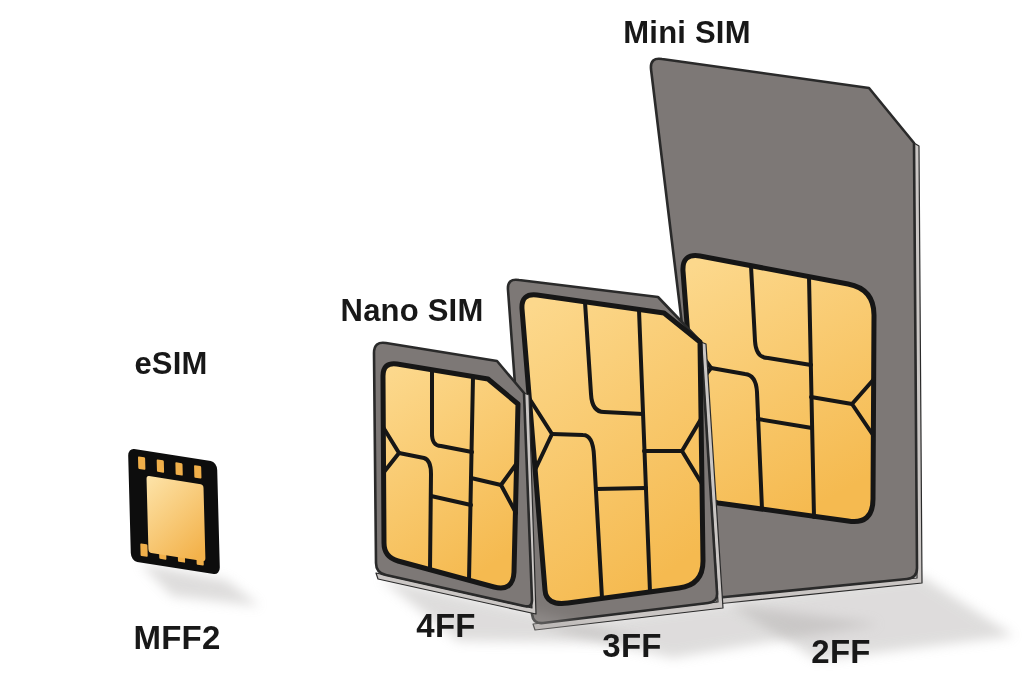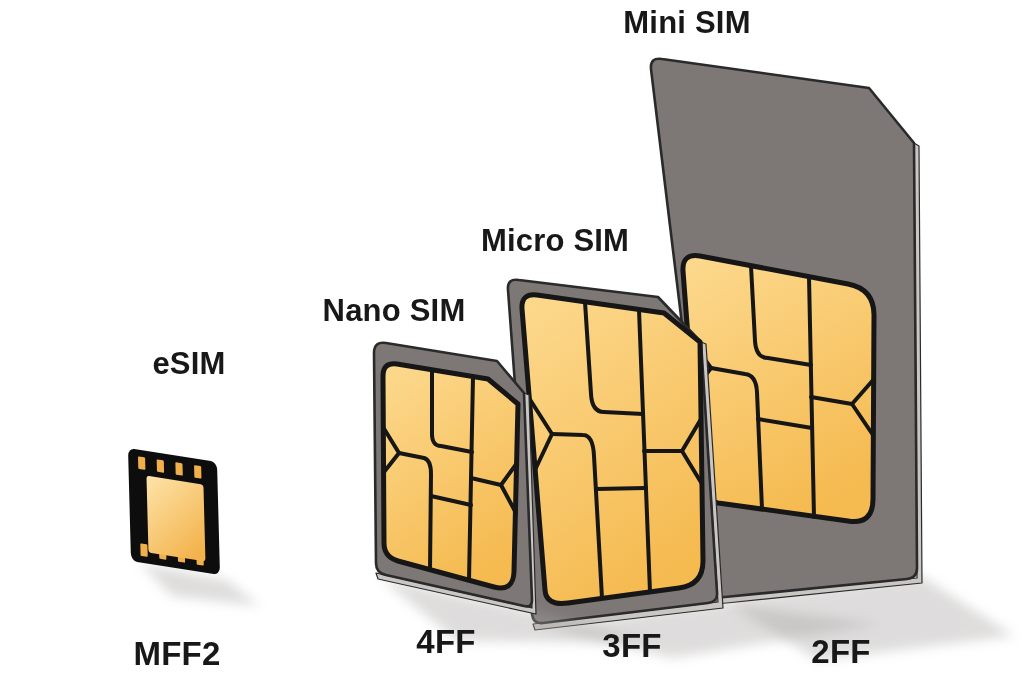"Mini SIM" div.lbl { top: 6px -> 16px }
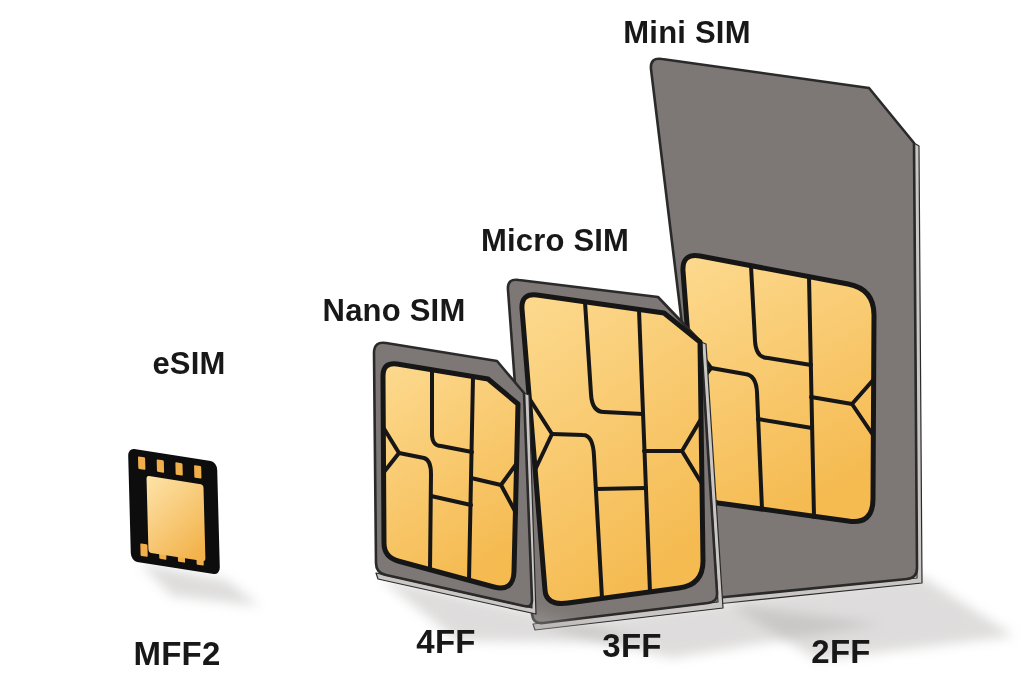"Micro SIM" div.lbl { html: <div>Micro SIM</div> -> none }
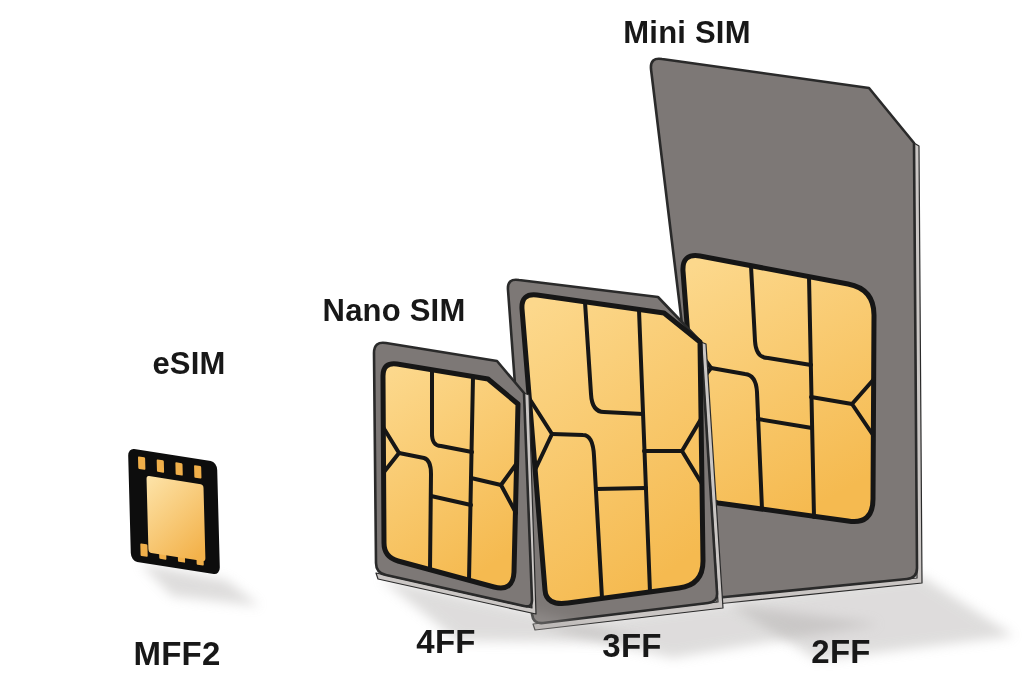"Nano SIM" div.lbl { left: 394px -> 412px }
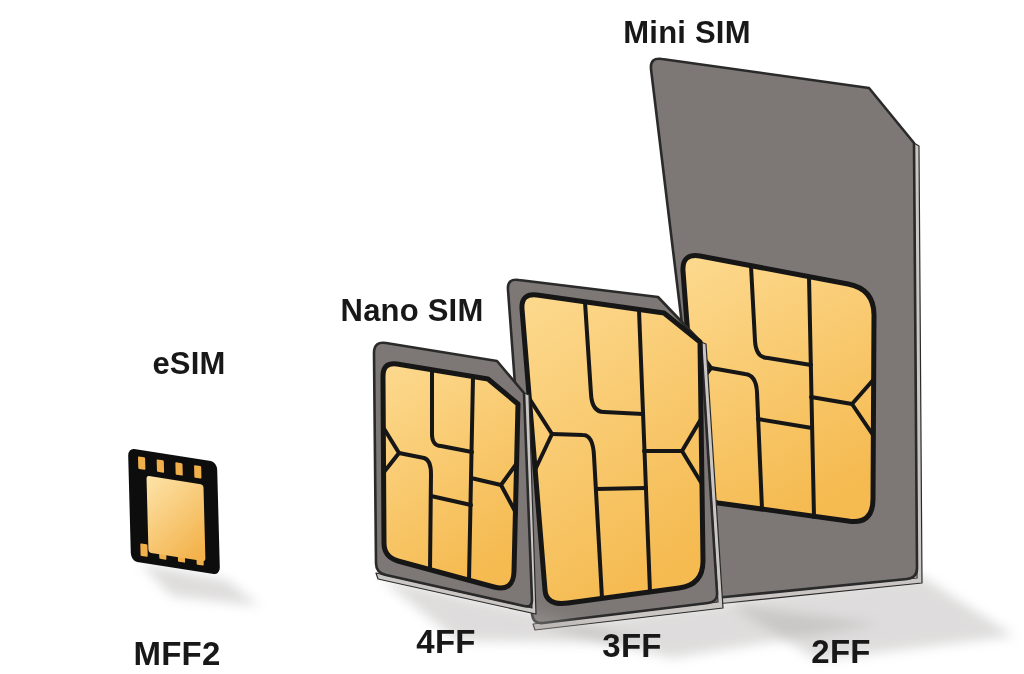"eSIM" div.lbl { left: 189px -> 171px }
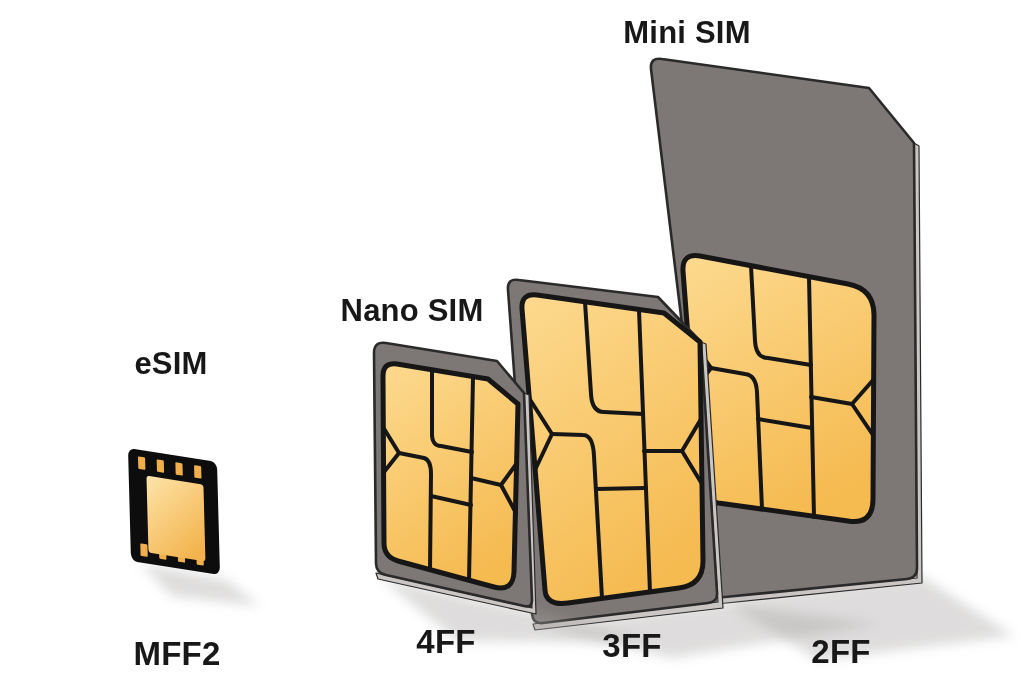"MFF2" div.lbl { top: 636px -> 620px }
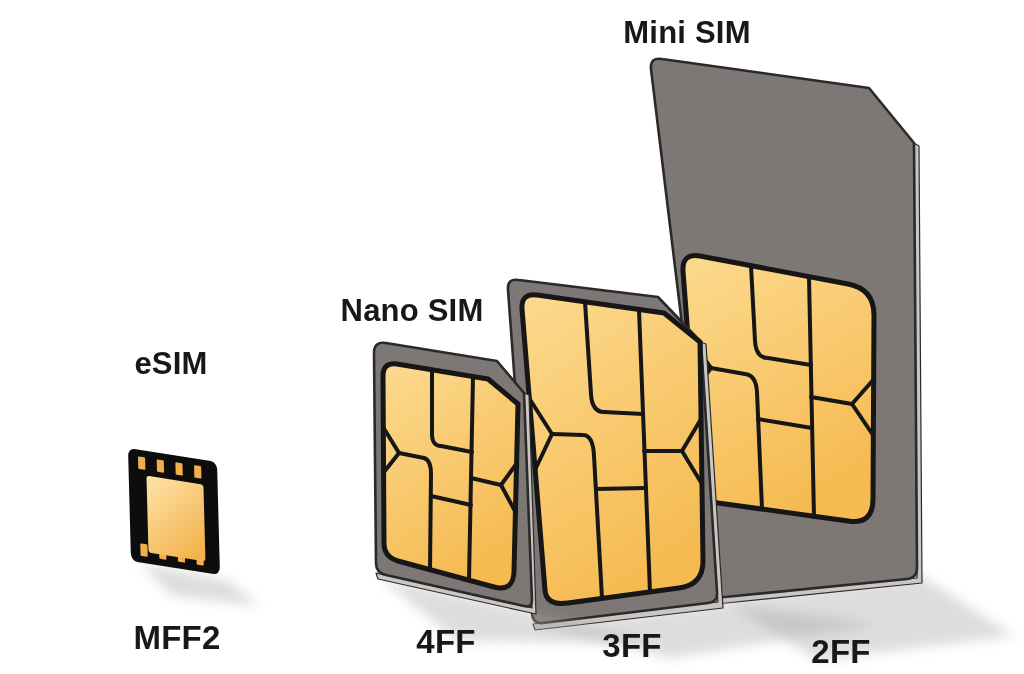"4FF" div.lbl { top: 624px -> 608px }
